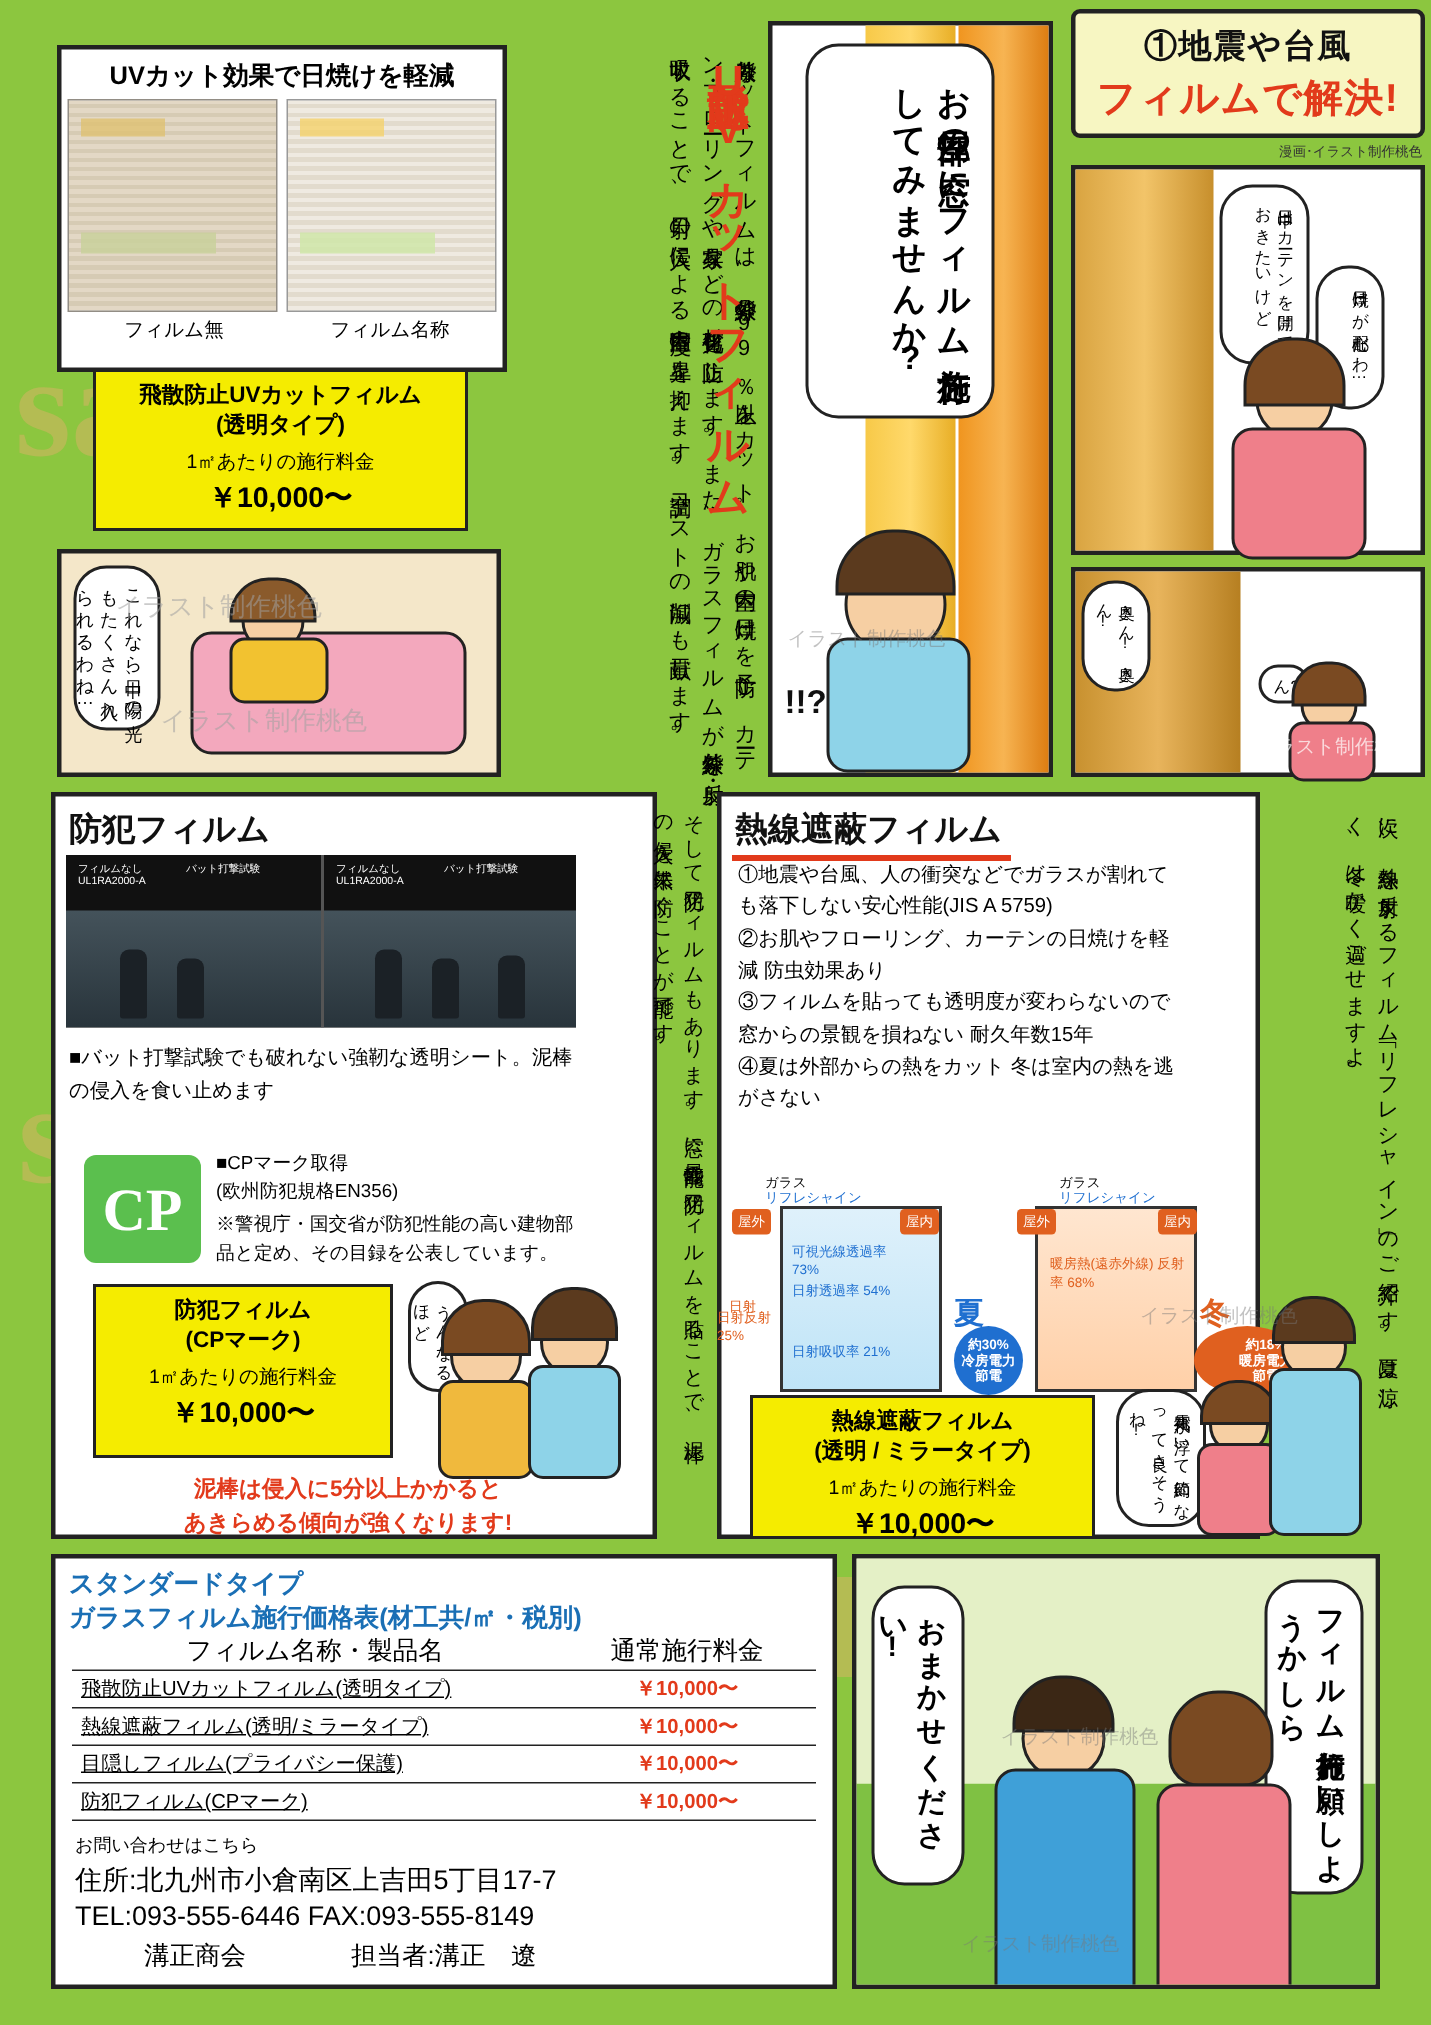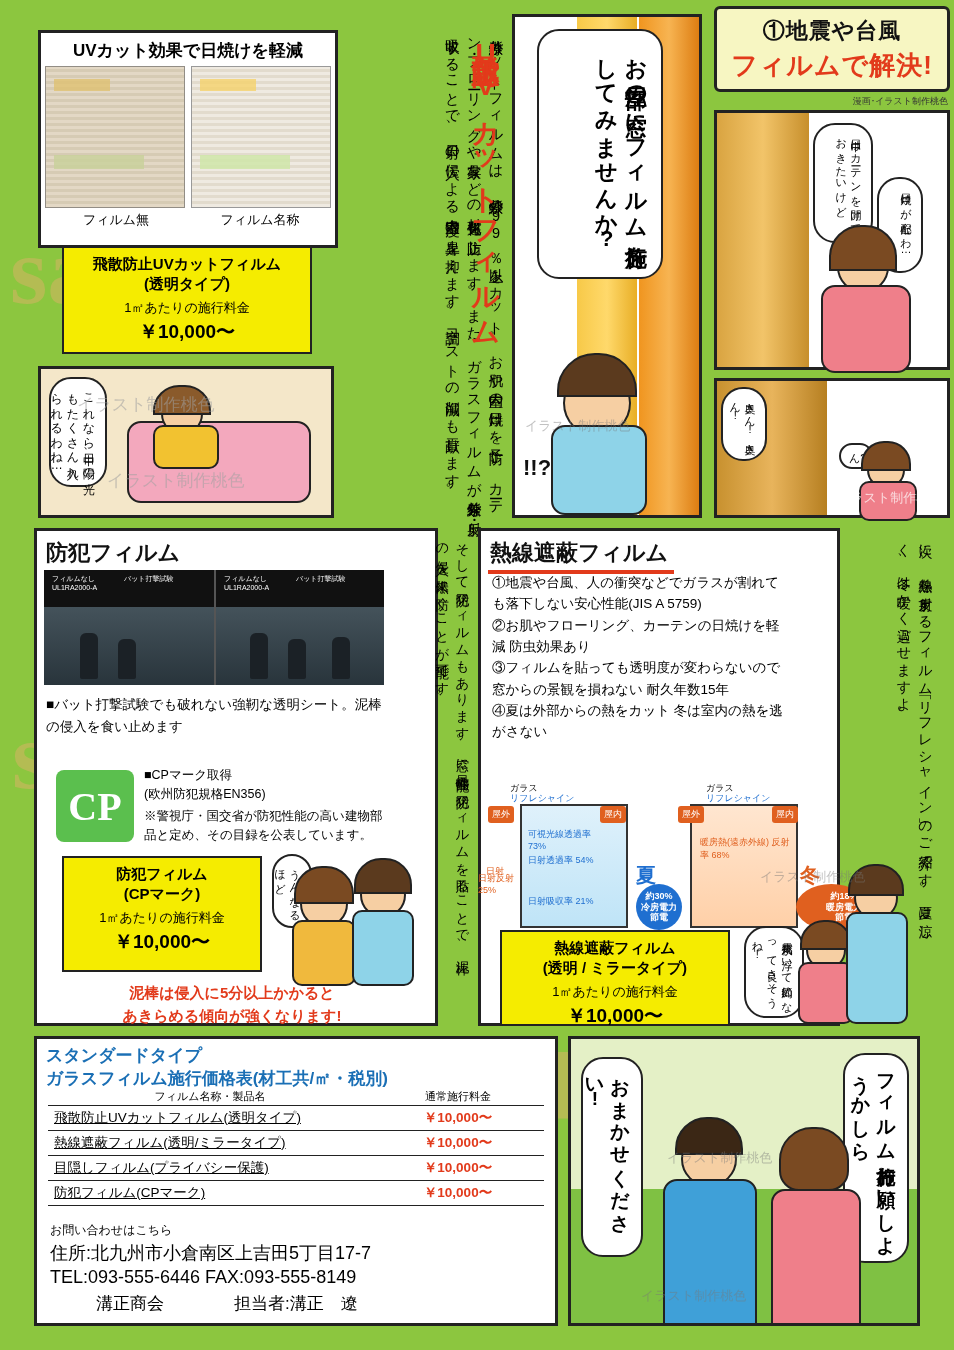"フィルム名称・製品名" table.pricetbl th { font-size: 11px -> 17px }
